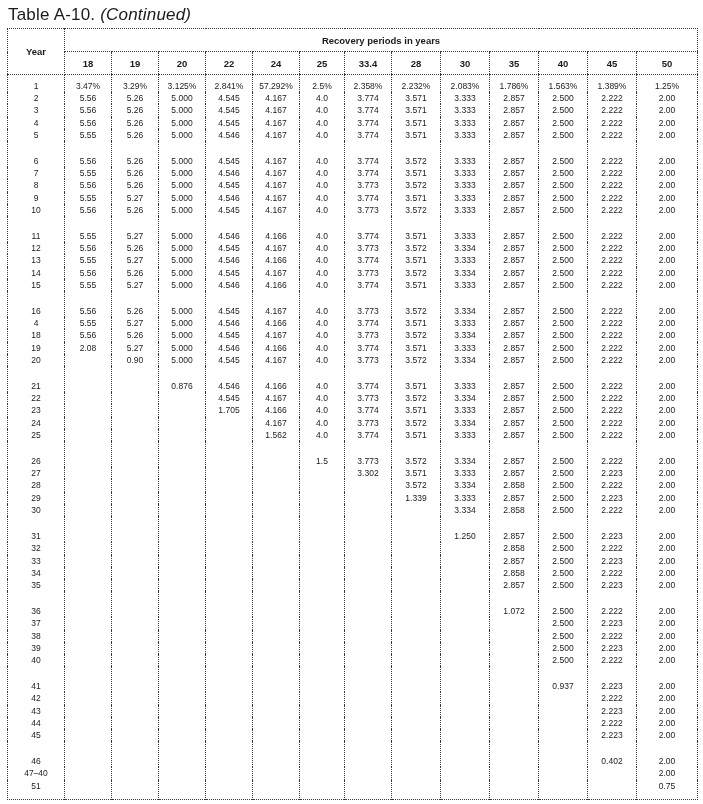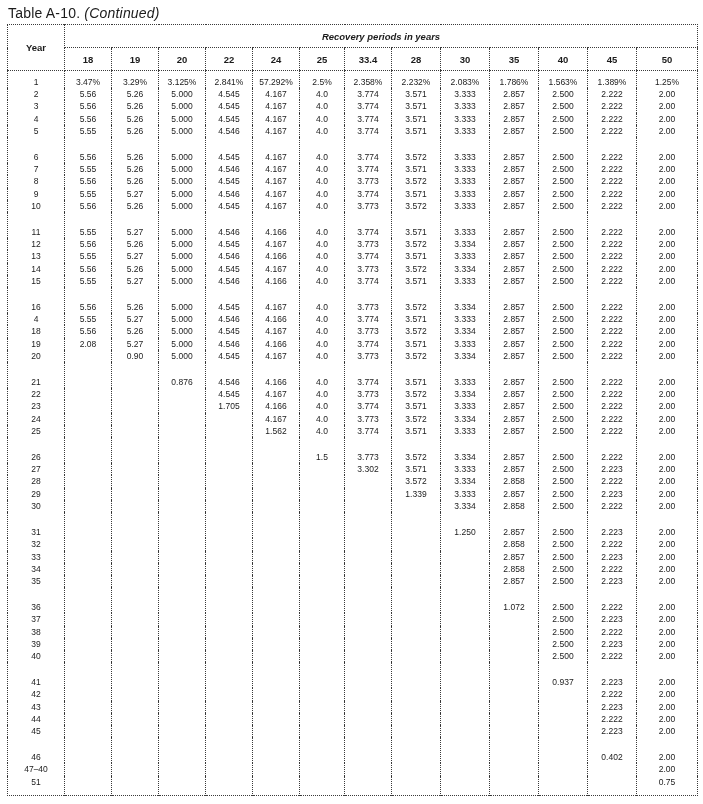"Table A-10. (Continued)" .title { font-size: 14px -> 17px }
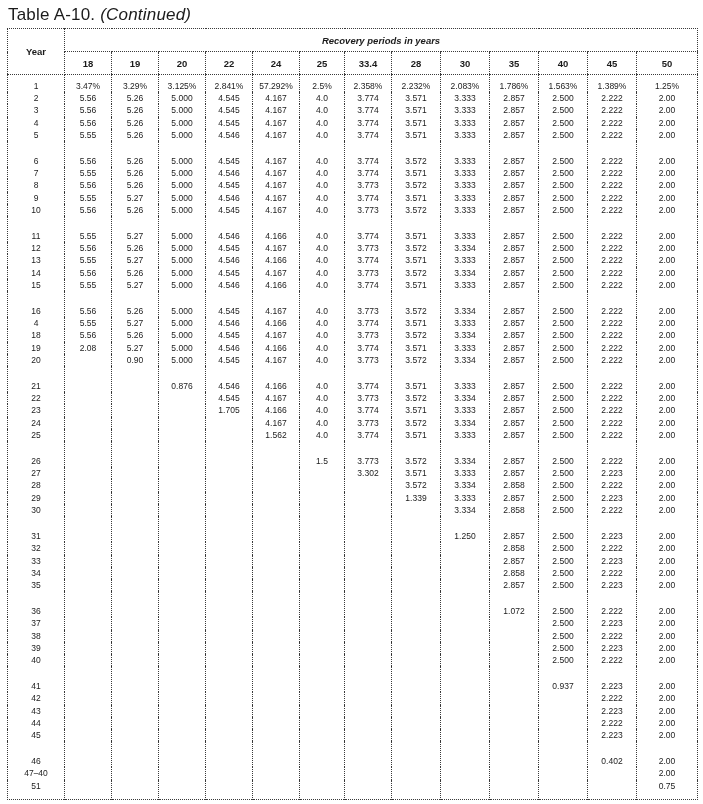"Recovery periods in years" th.span-head { font-style: italic -> none }
